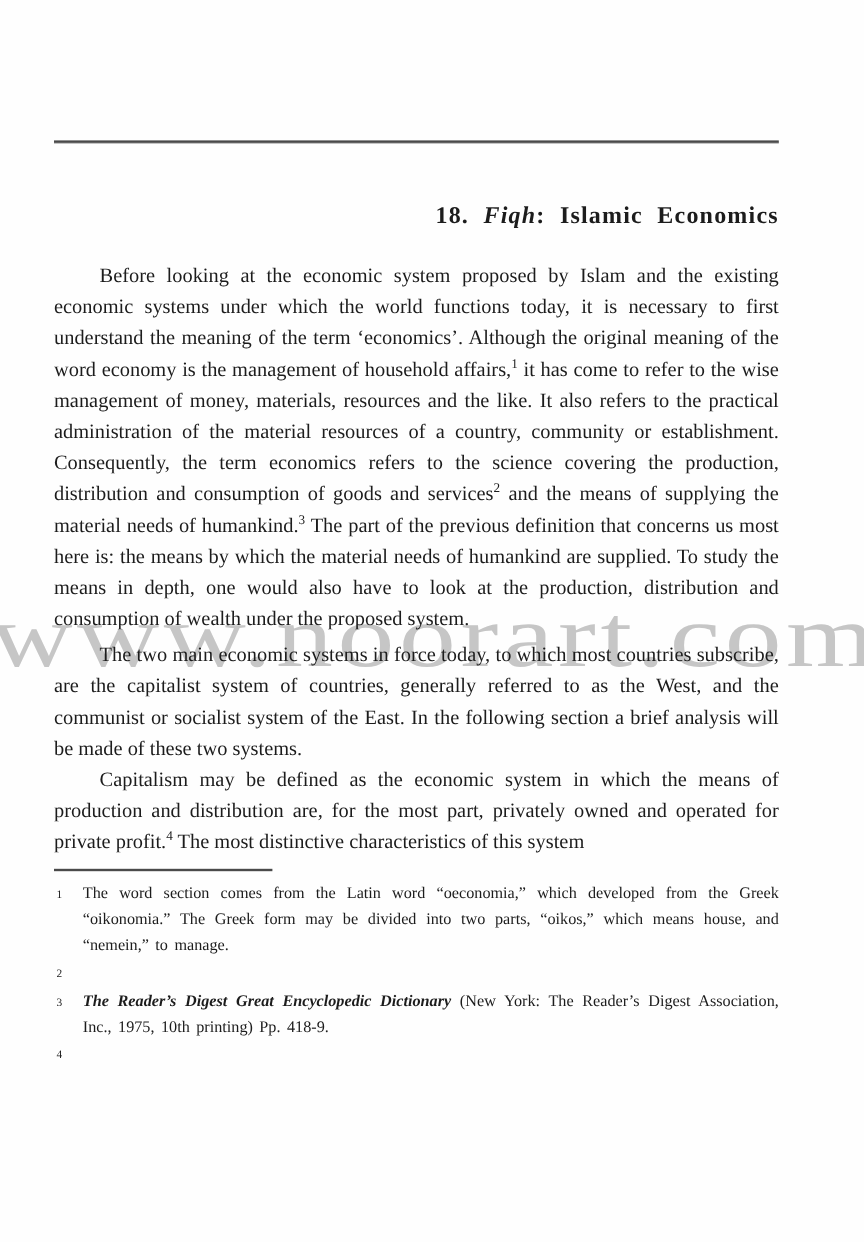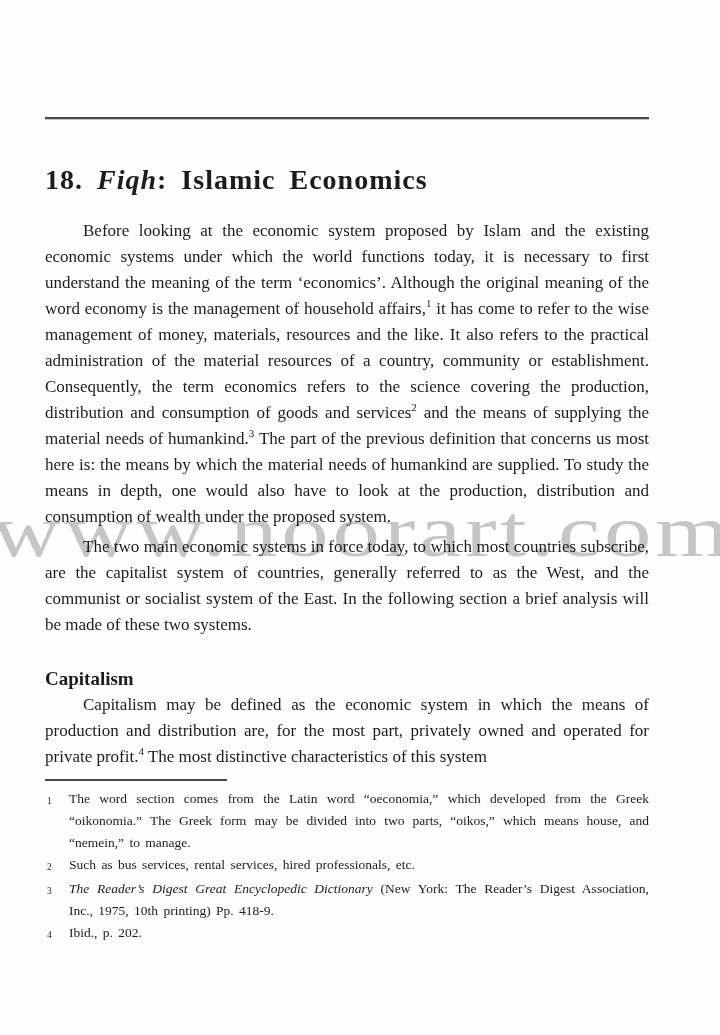"18. Fiqh: Islamic Economics" .chapter-title { font-size: 28px -> 20px; text-align: left -> right }
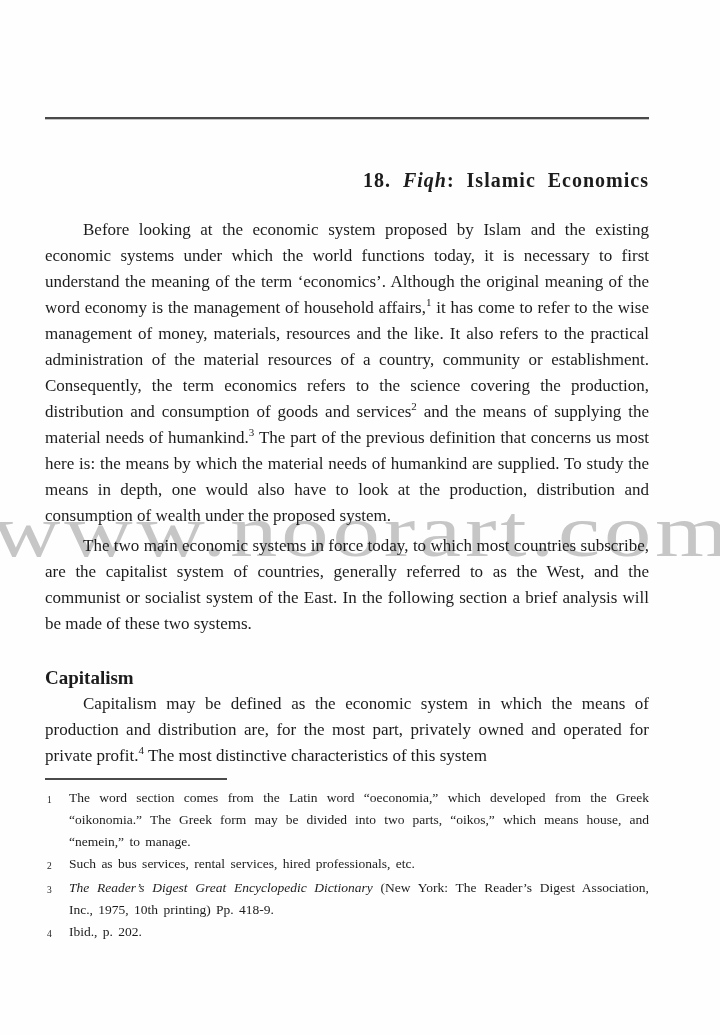"Capitalism" h2.section-heading { html: <h2>Capitalism</h2> -> none }
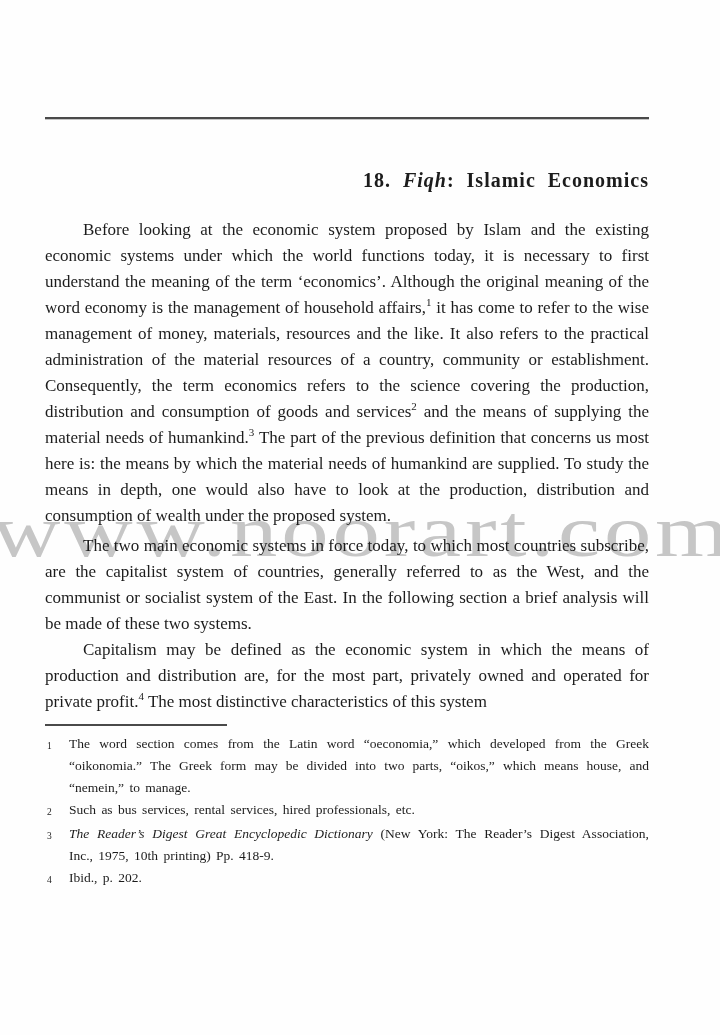"Such as bus services, rental" div.fn-text { html: <div>Such as bus services, rental services, hired professionals, etc.</div> -> none }
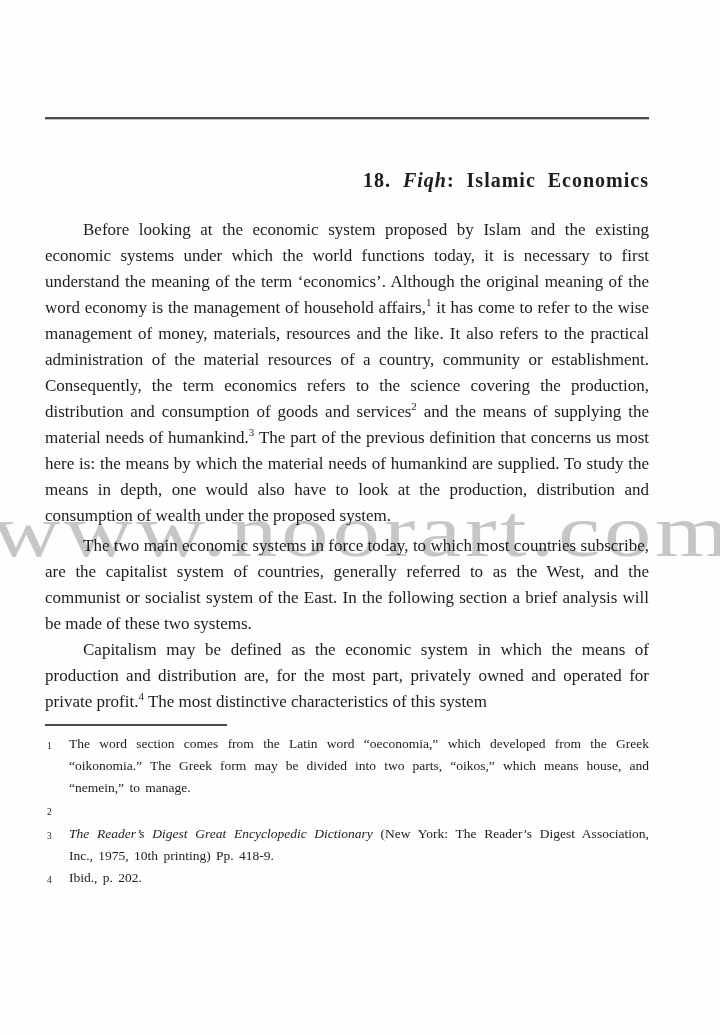"The Reader’s Digest Great Encyclopedic" .fn-text .it { font-weight: 400 -> 700 }
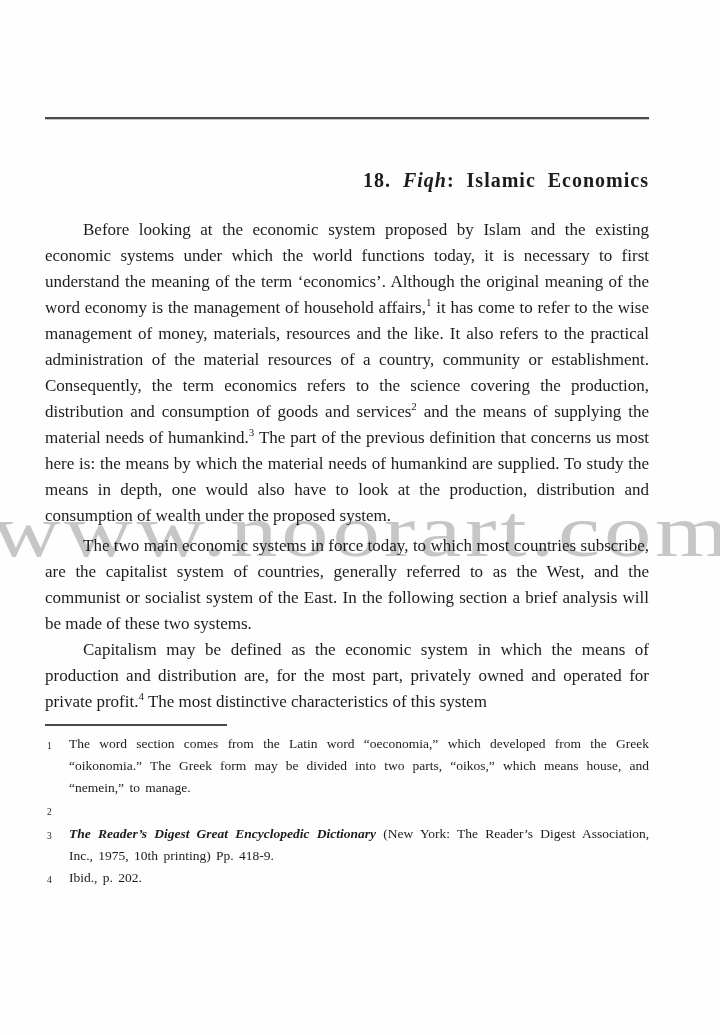"Ibid., p. 202." div.fn-text { html: <div>Ibid., p. 202.</div> -> none }
